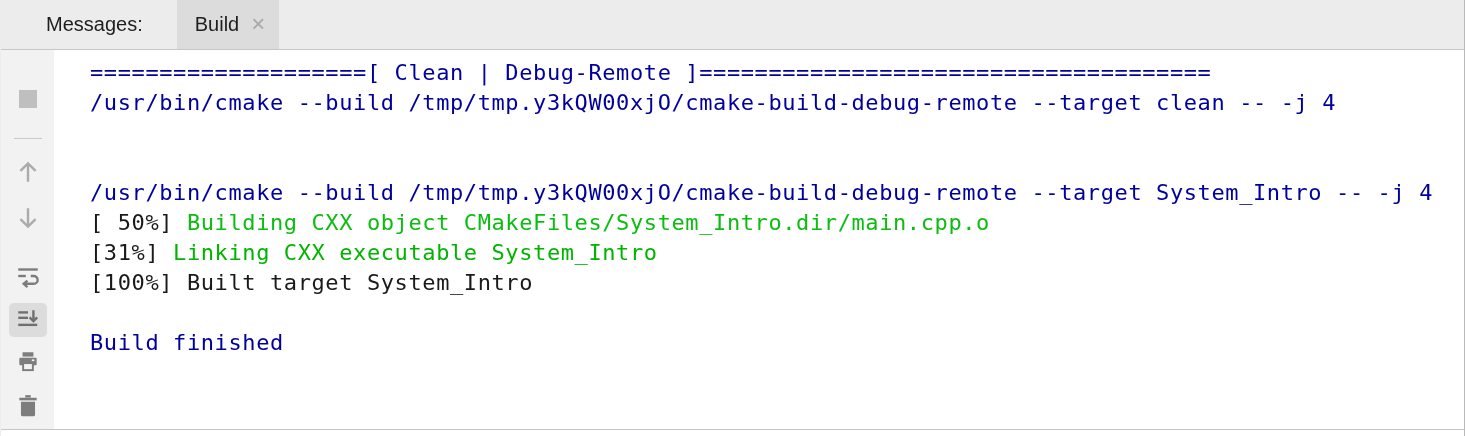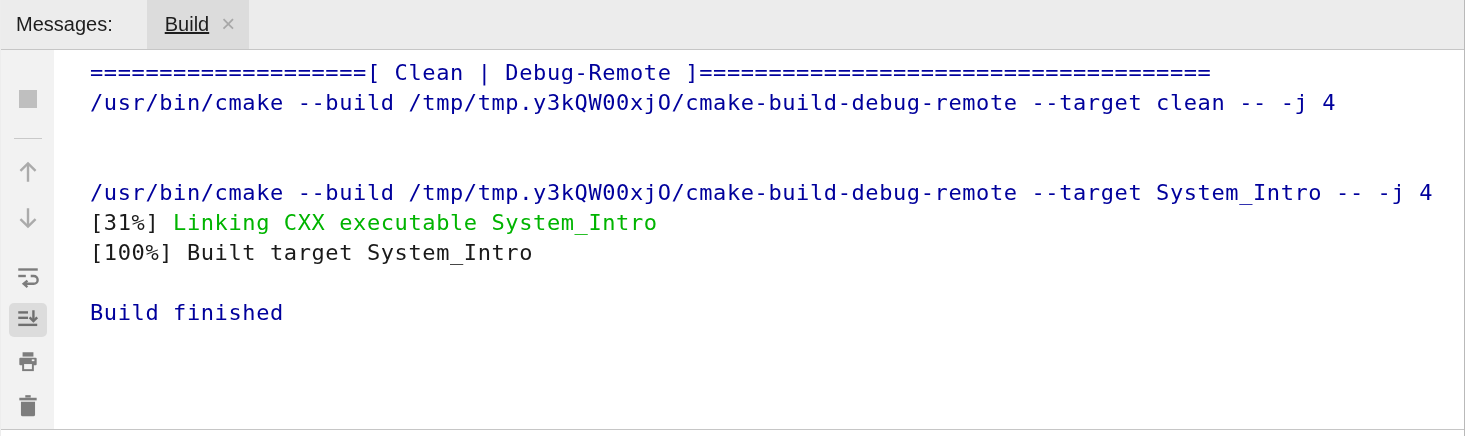"Messages:" .header { padding-left: none -> 30px }
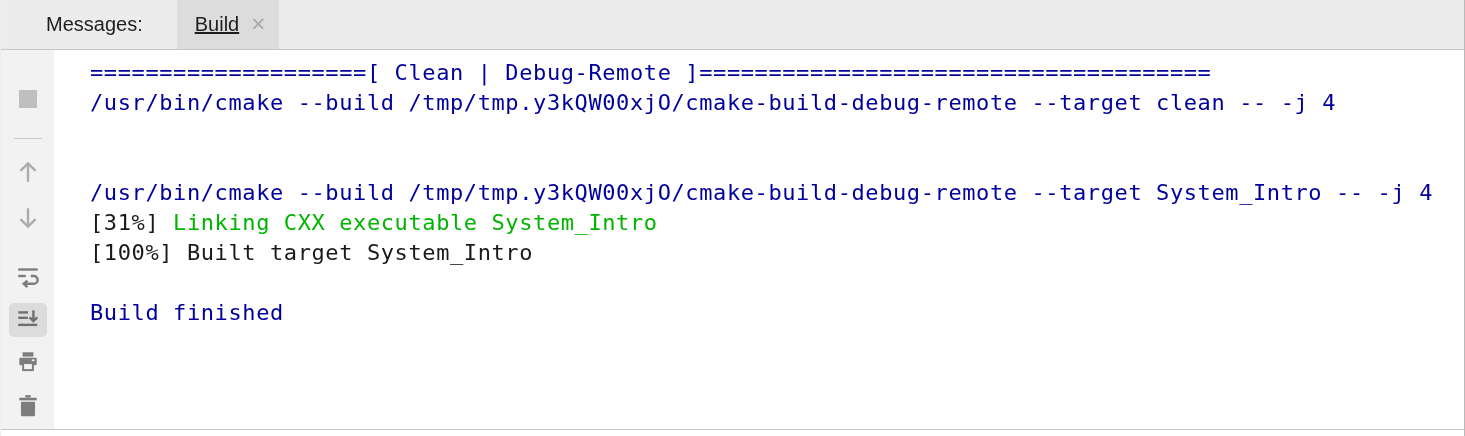"Build" .tab-title { text-decoration: underline -> none }
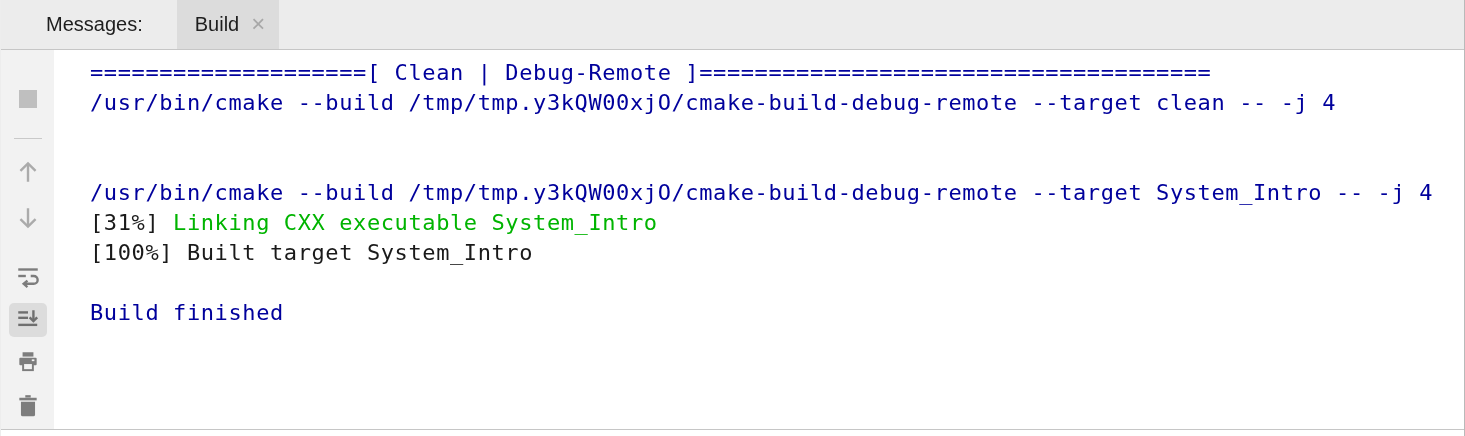"[ 50%] Building CXX object" div.console-line { html: none -> <div><span>[ 50%] </span><span>Building CXX object CMakeFiles/System_Intro.dir/main.cpp.o</span></div> }
